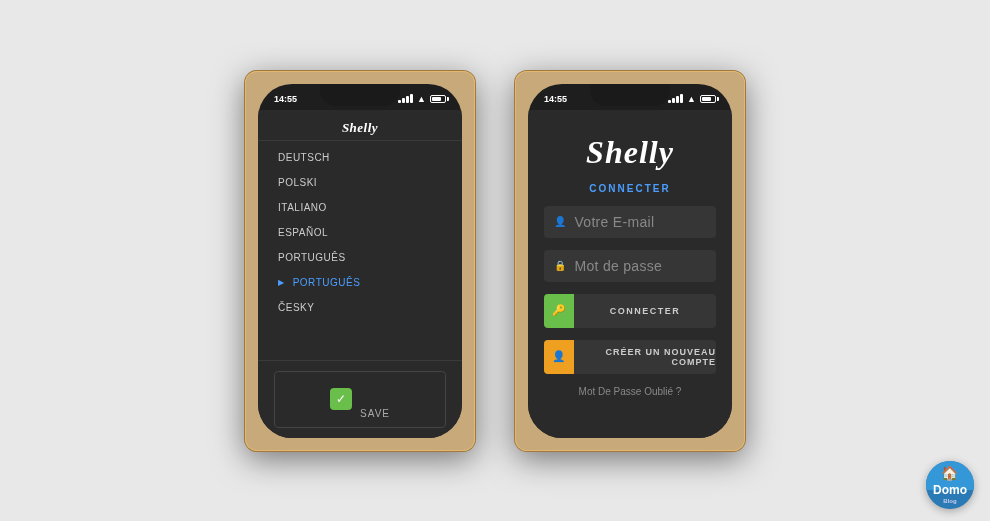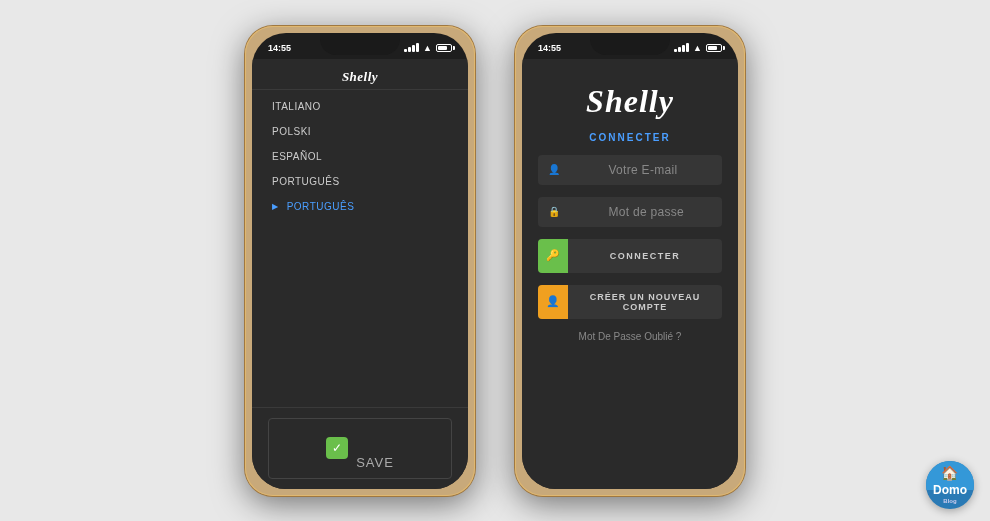"14:55" .phone-frame { border-radius: 28px -> 12px; height: 470px -> 380px; padding: 7px -> 13px }
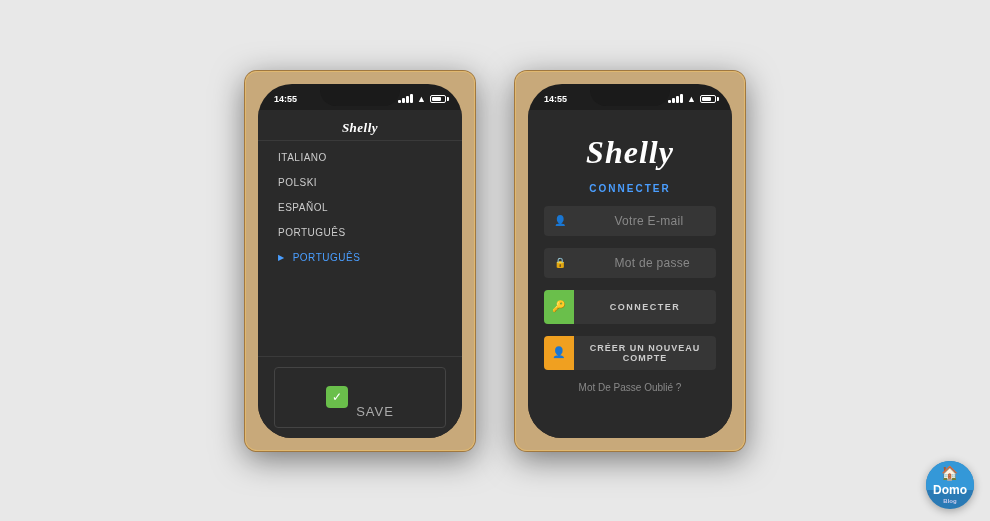"DEUTSCH" div.lang-item { html: none -> <div> <span>DEUTSCH</span> </div> }
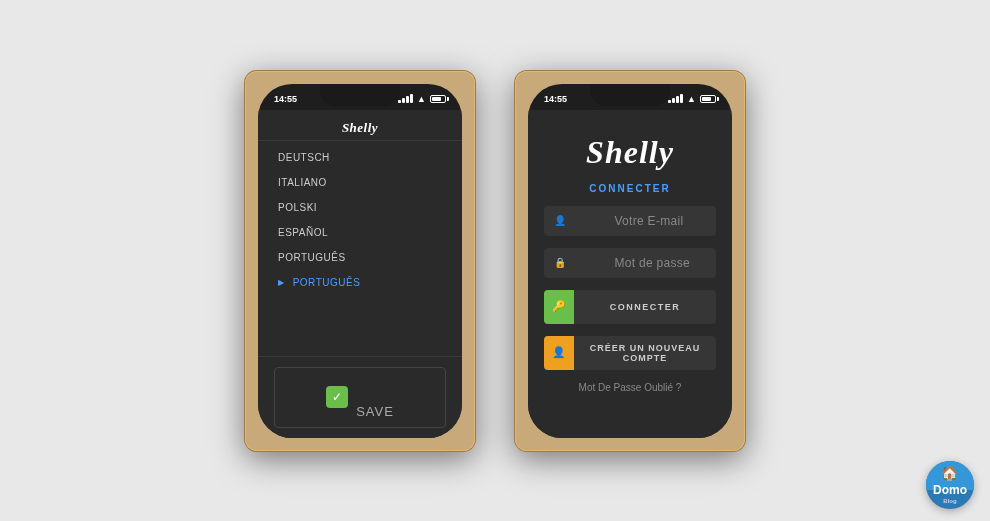"ITALIANO" div.lang-item { order: before "POLSKI" -> after "POLSKI" }
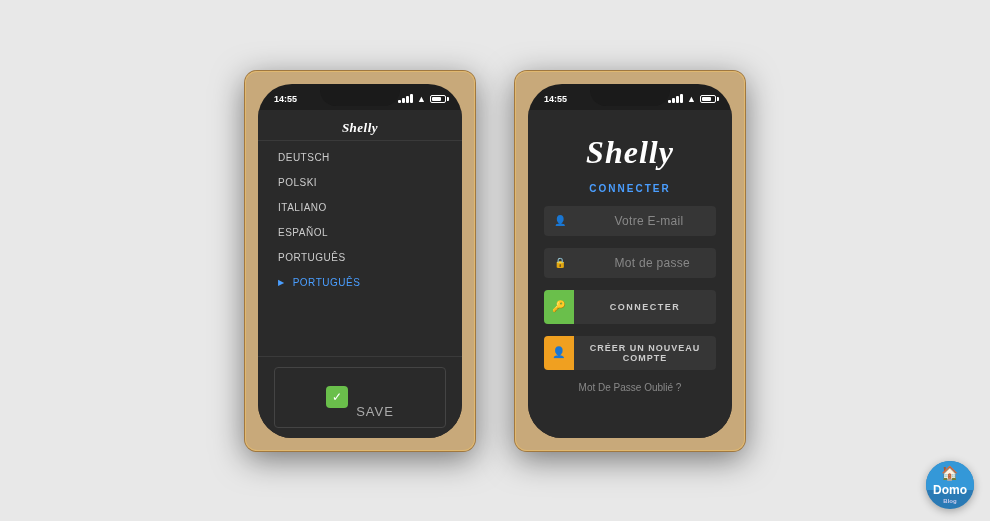"Votre E-mail" .input-text { font-size: 12px -> 14px; margin-left: 40px -> none }
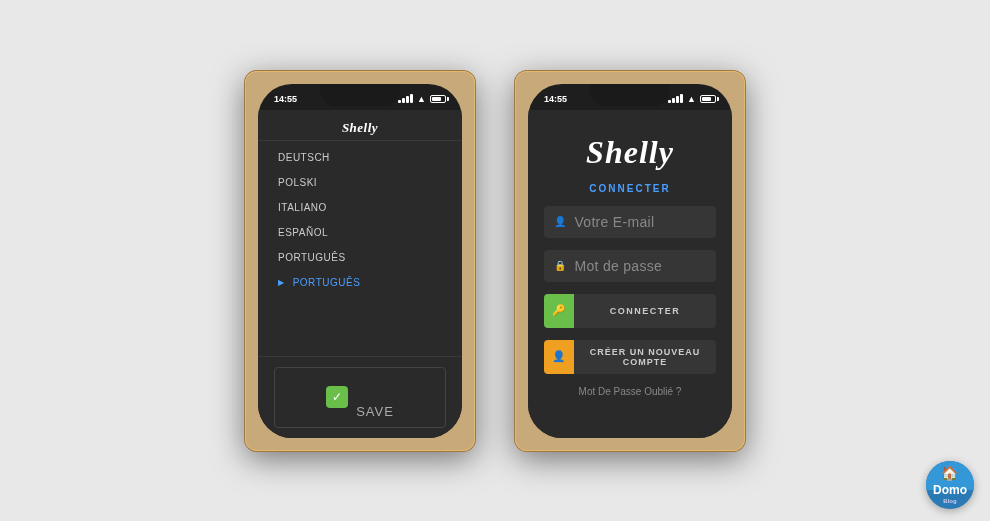"ČESKY" div.lang-item { html: none -> <div> <span>ČESKY</span> </div> }
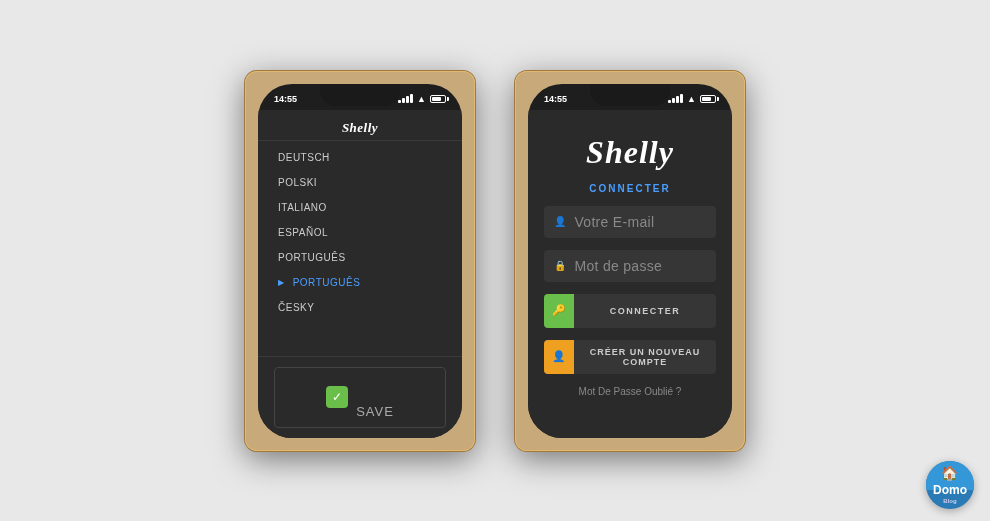"CRÉER UN NOUVEAU COMPTE" .create-text { text-align: center -> right }
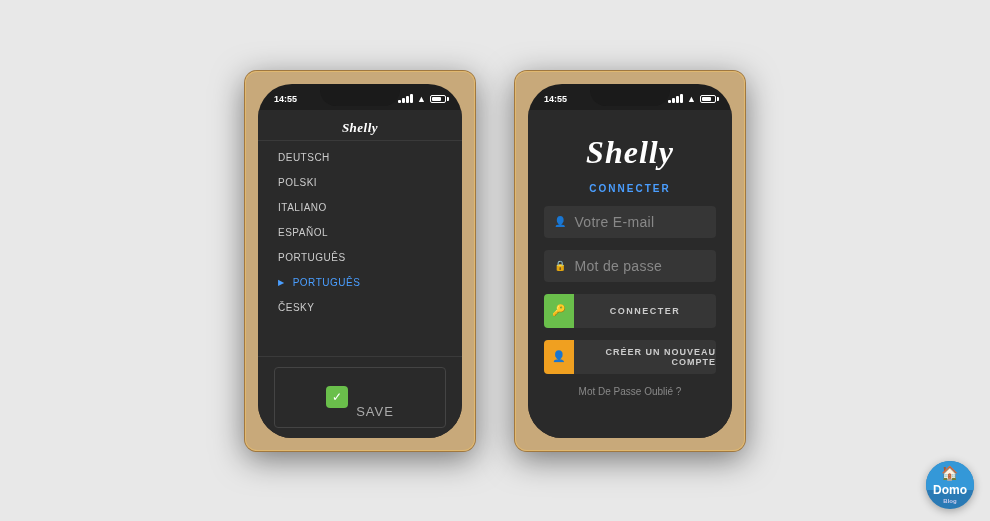"SAVE" .save-label { font-size: 13px -> 10px }
